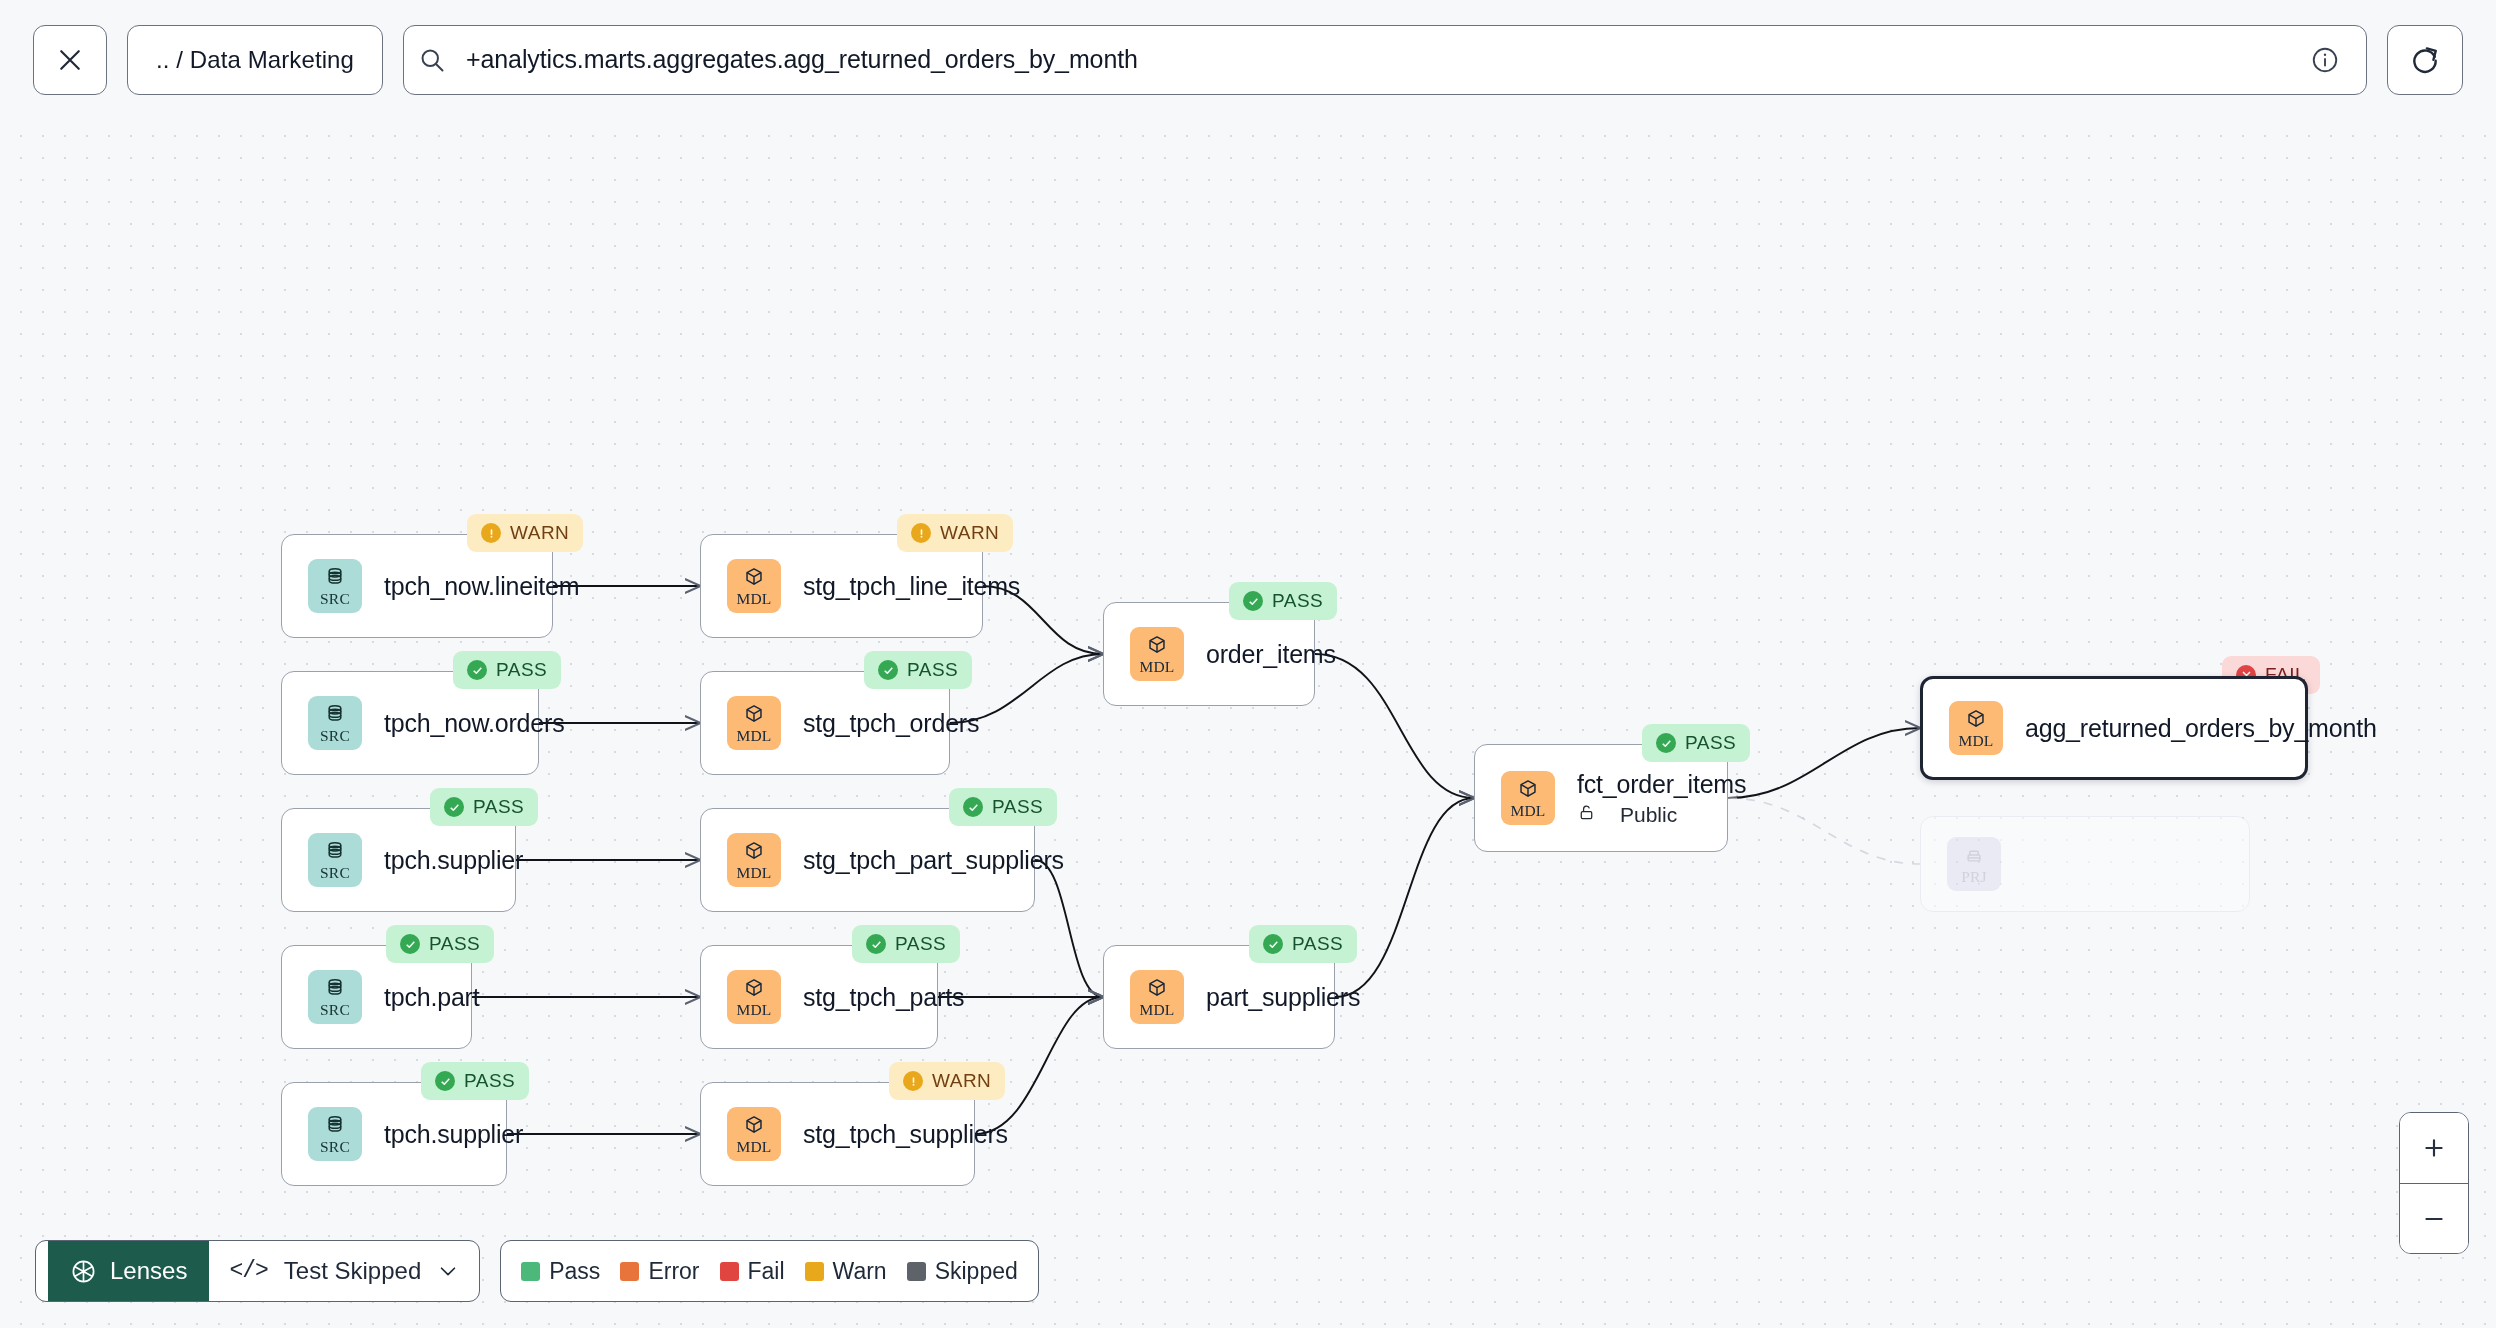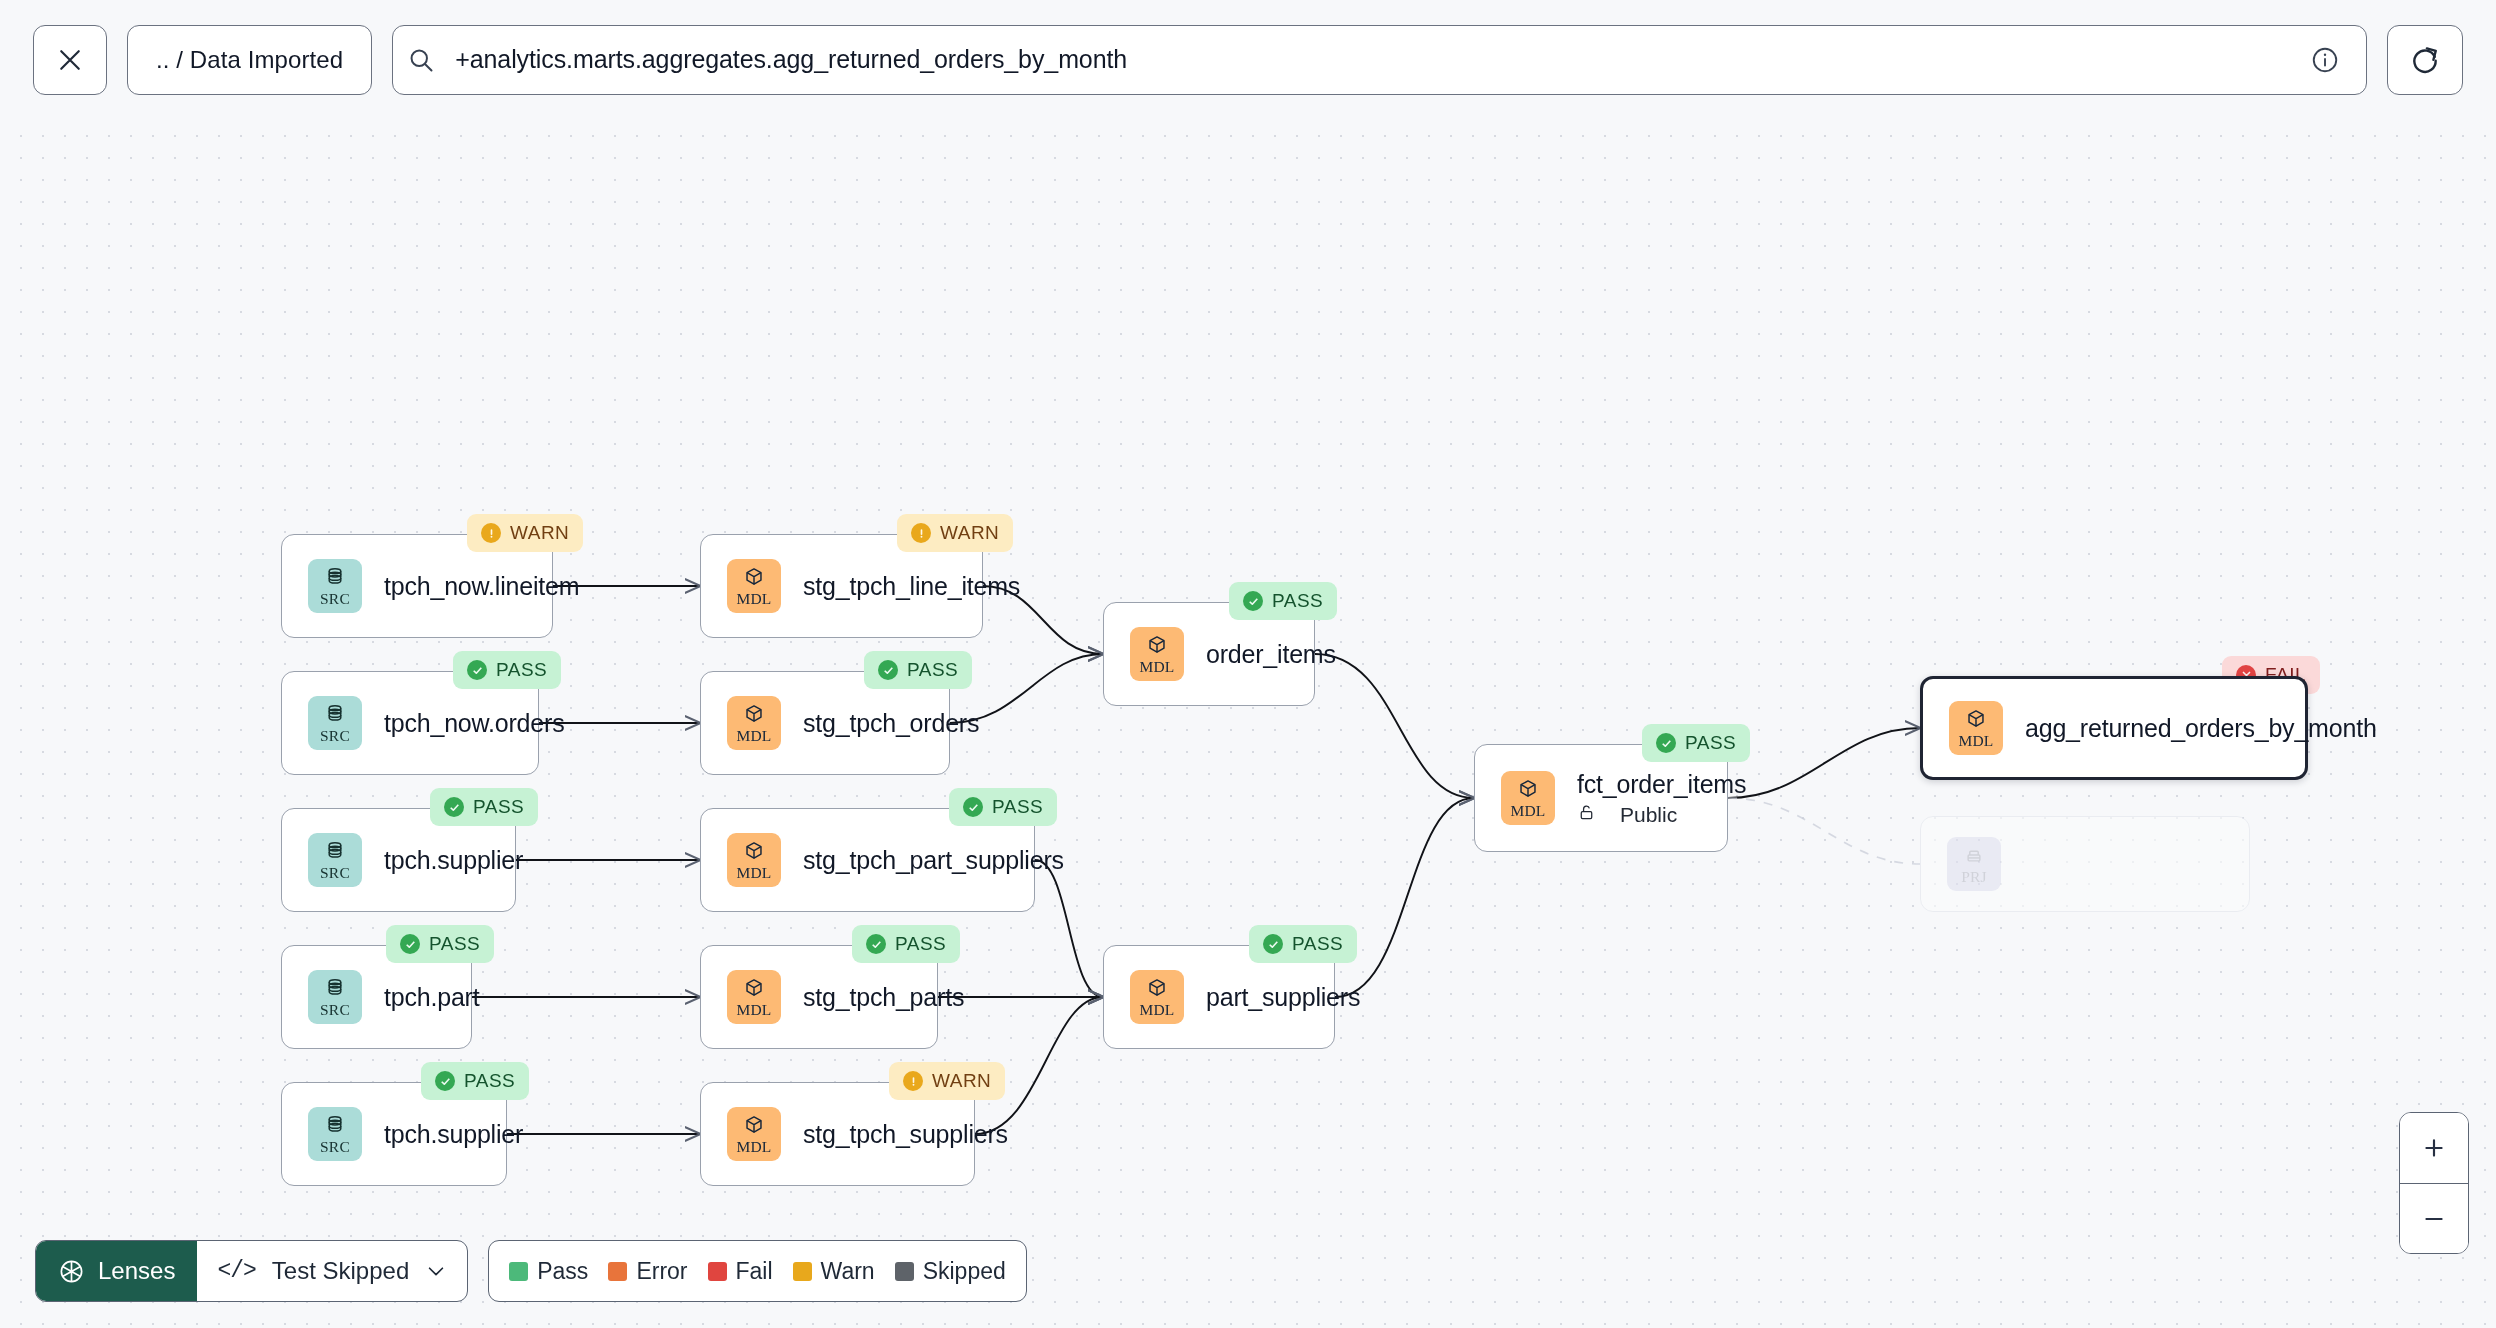".. / Data Imported" div.tb-btn { text: Imported -> Marketing }
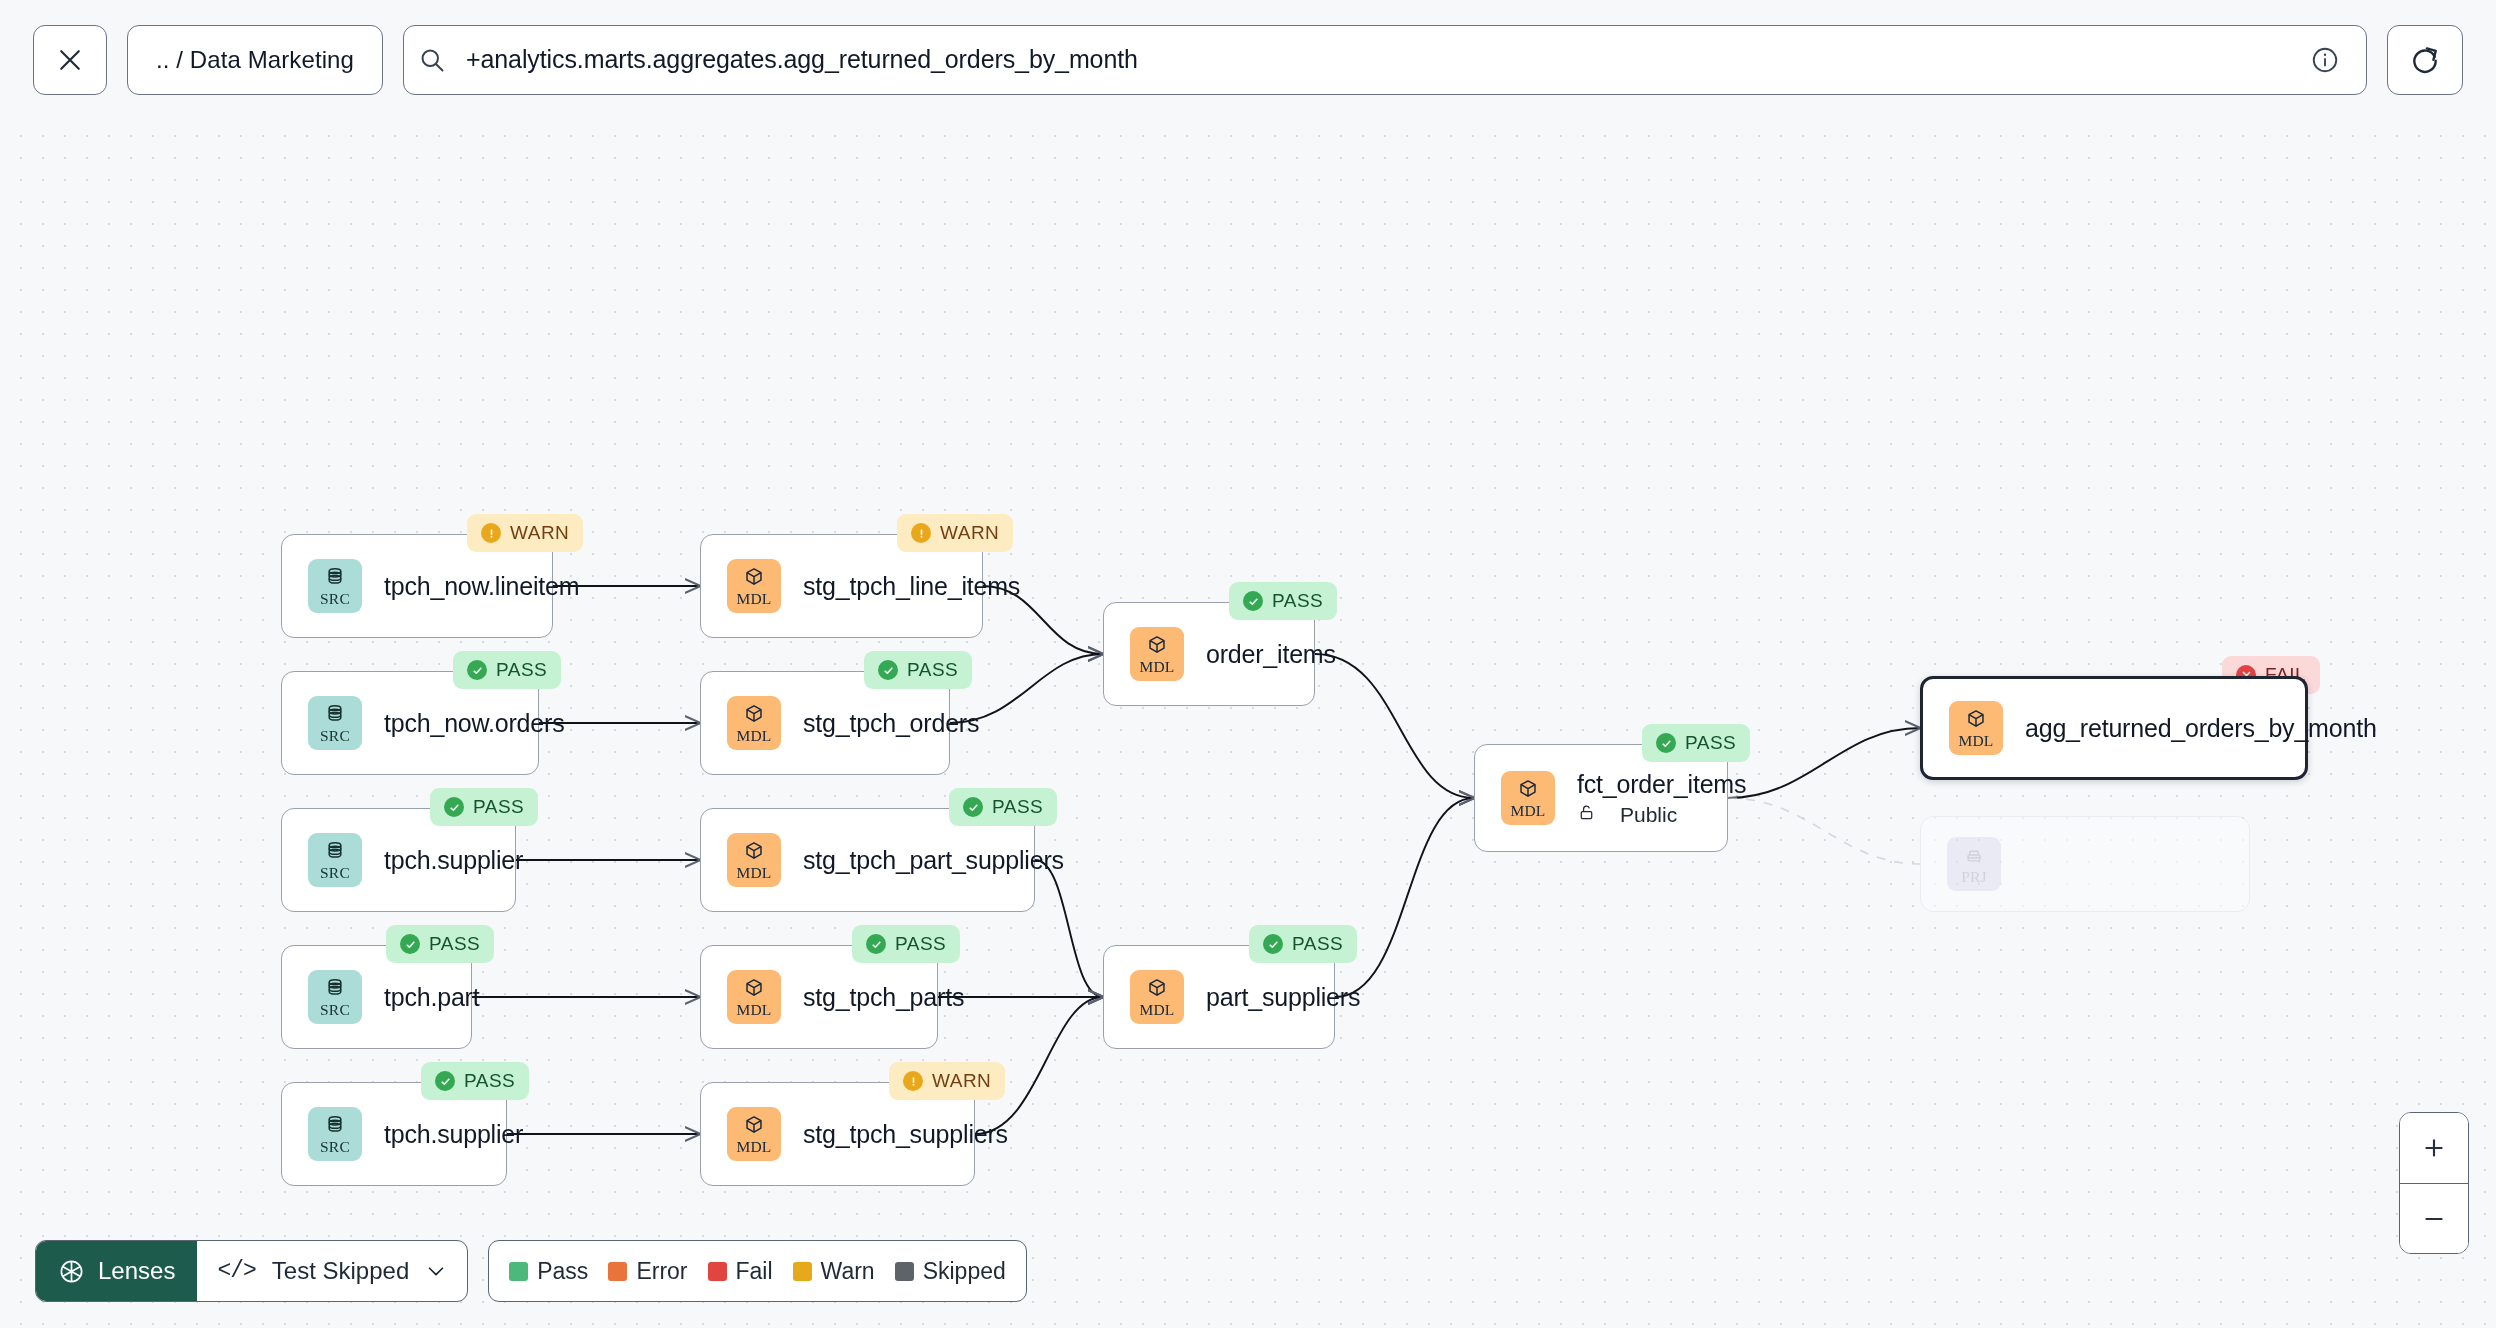"Lenses" .lens-group { padding-left: none -> 12px }
